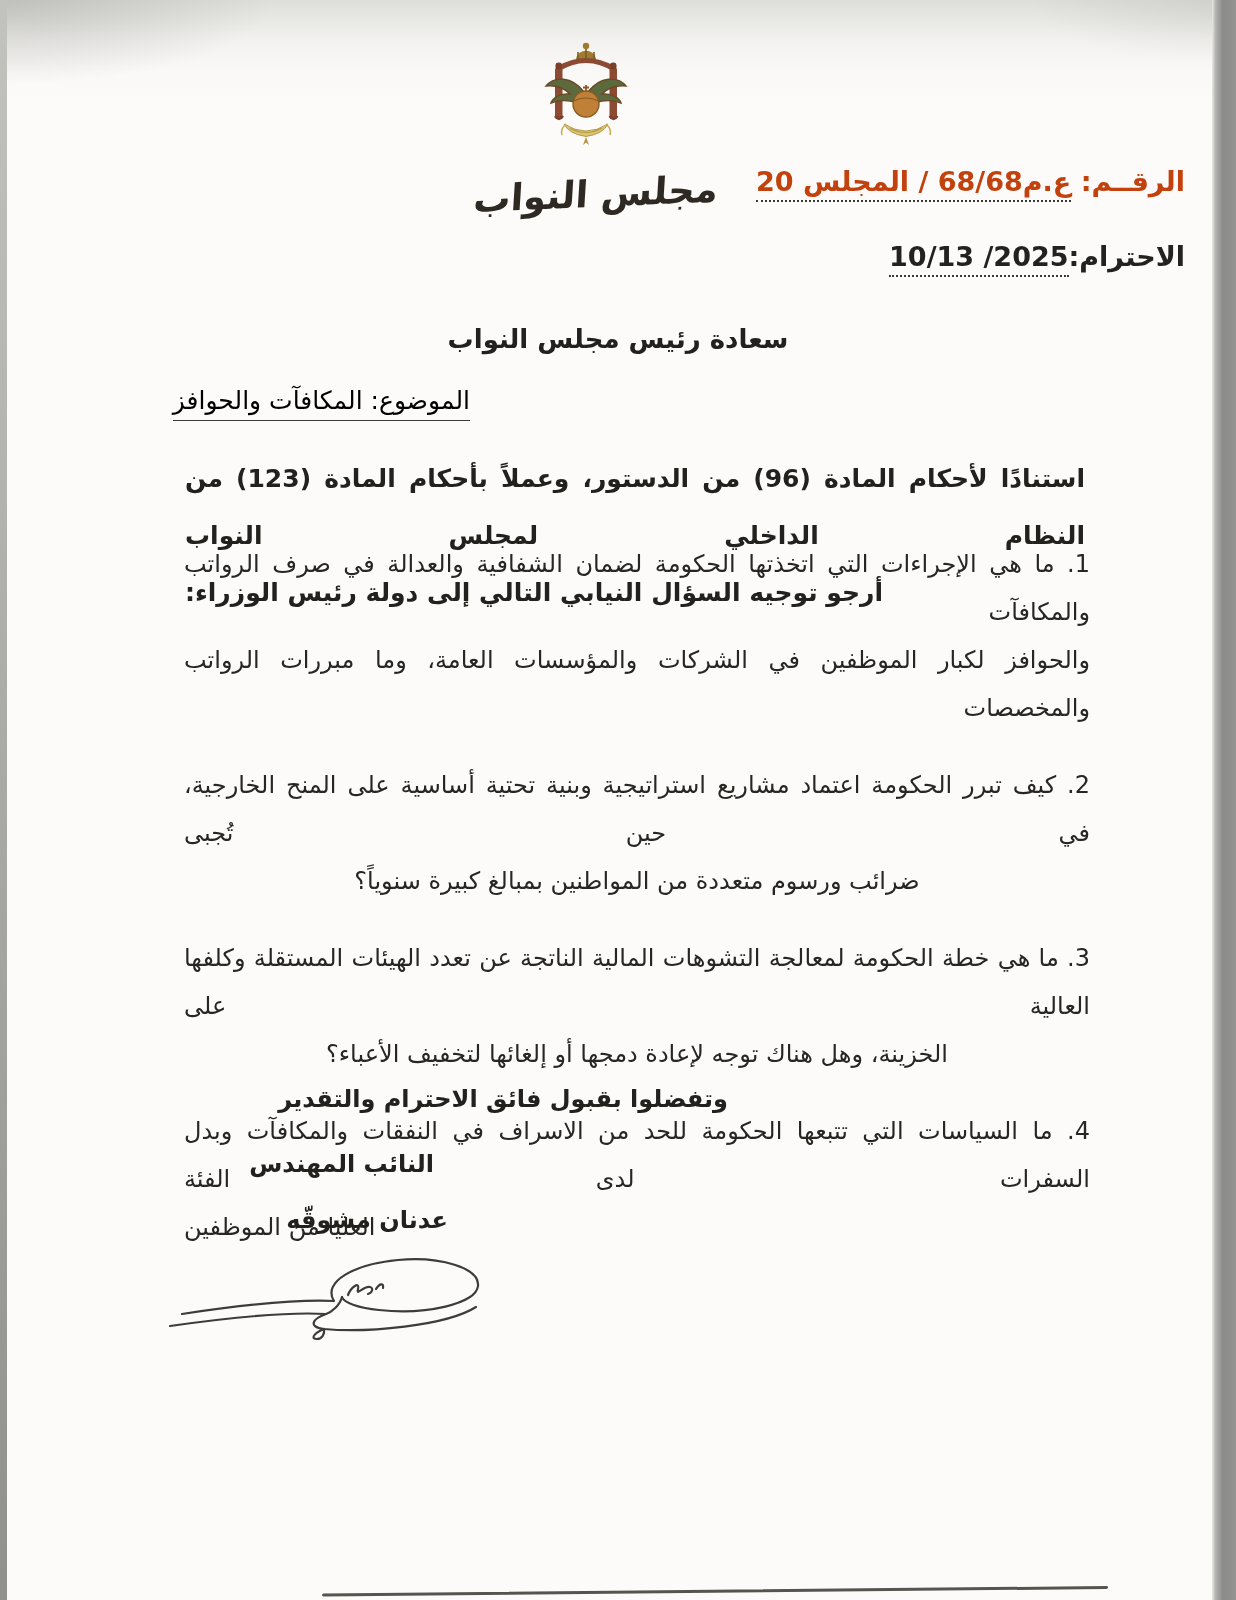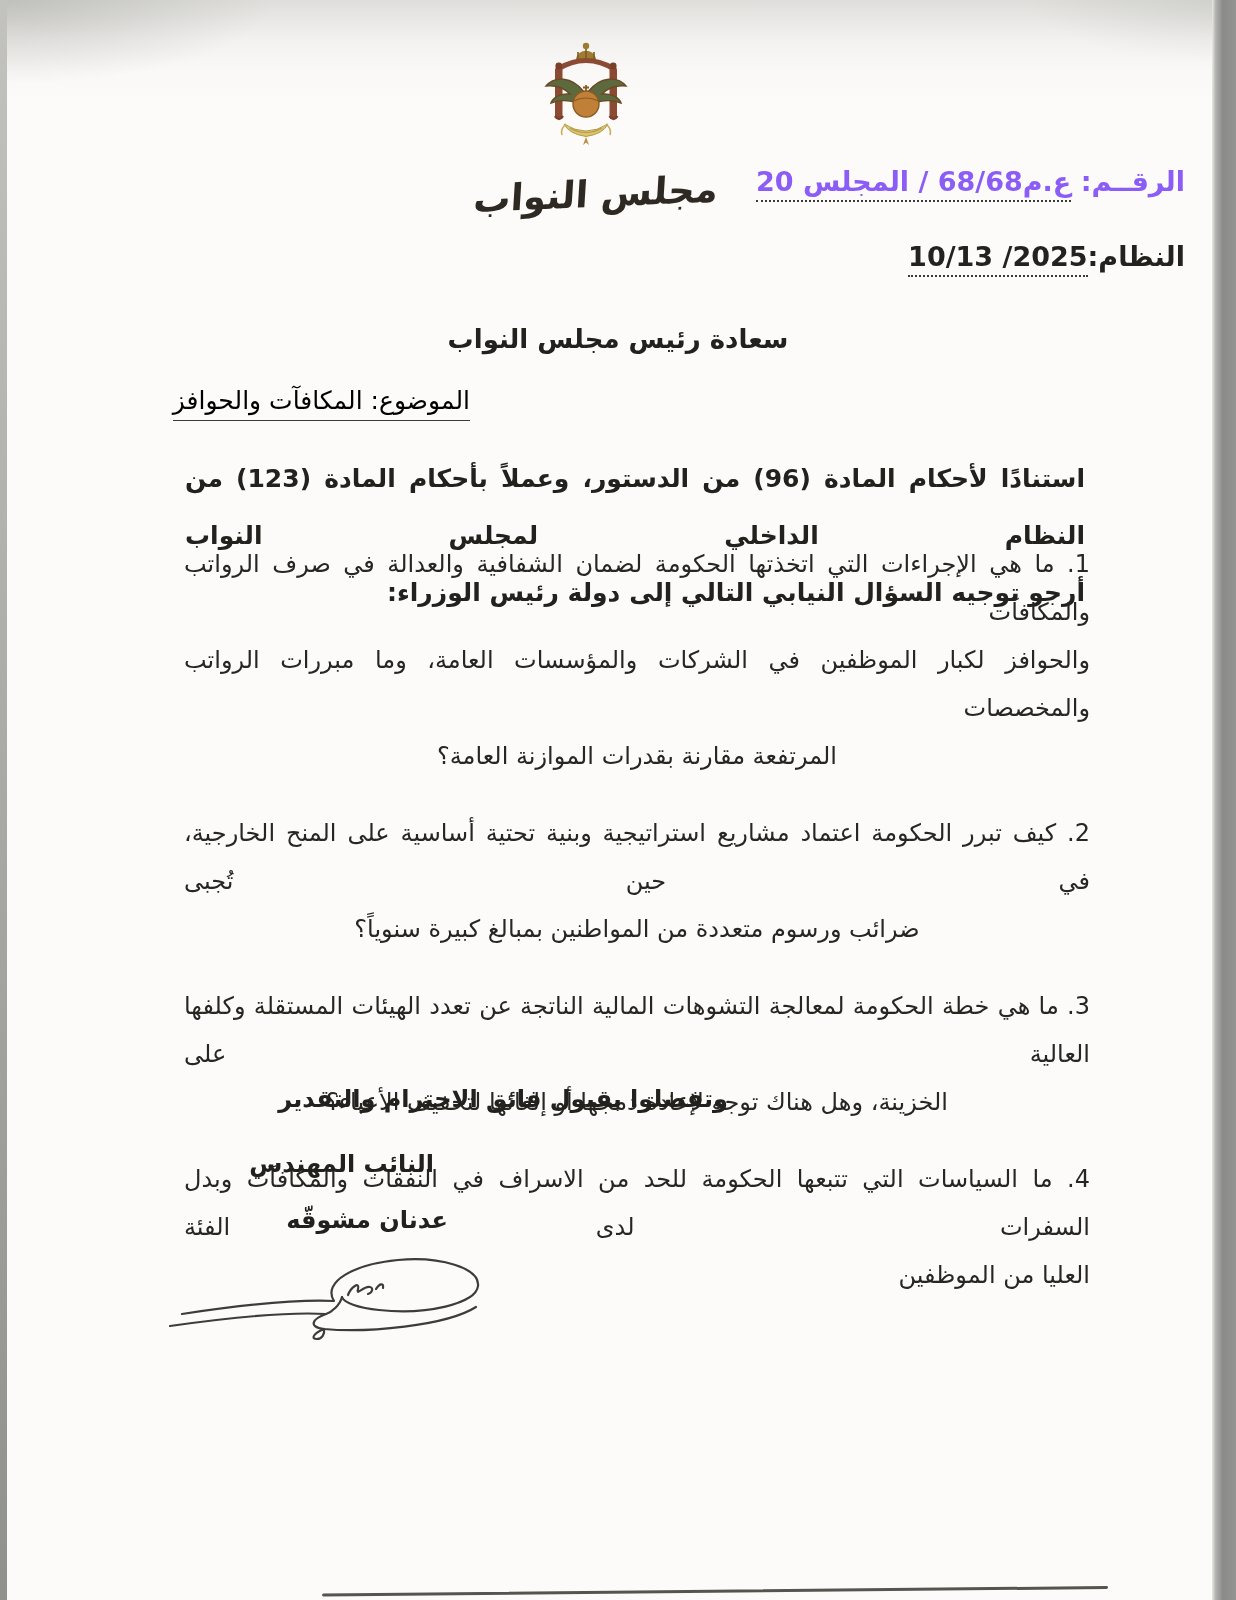"الرقــم: ع.م68/68 / المجلس 20" .ref-line { color: #8b5cf6 -> #c2410c }
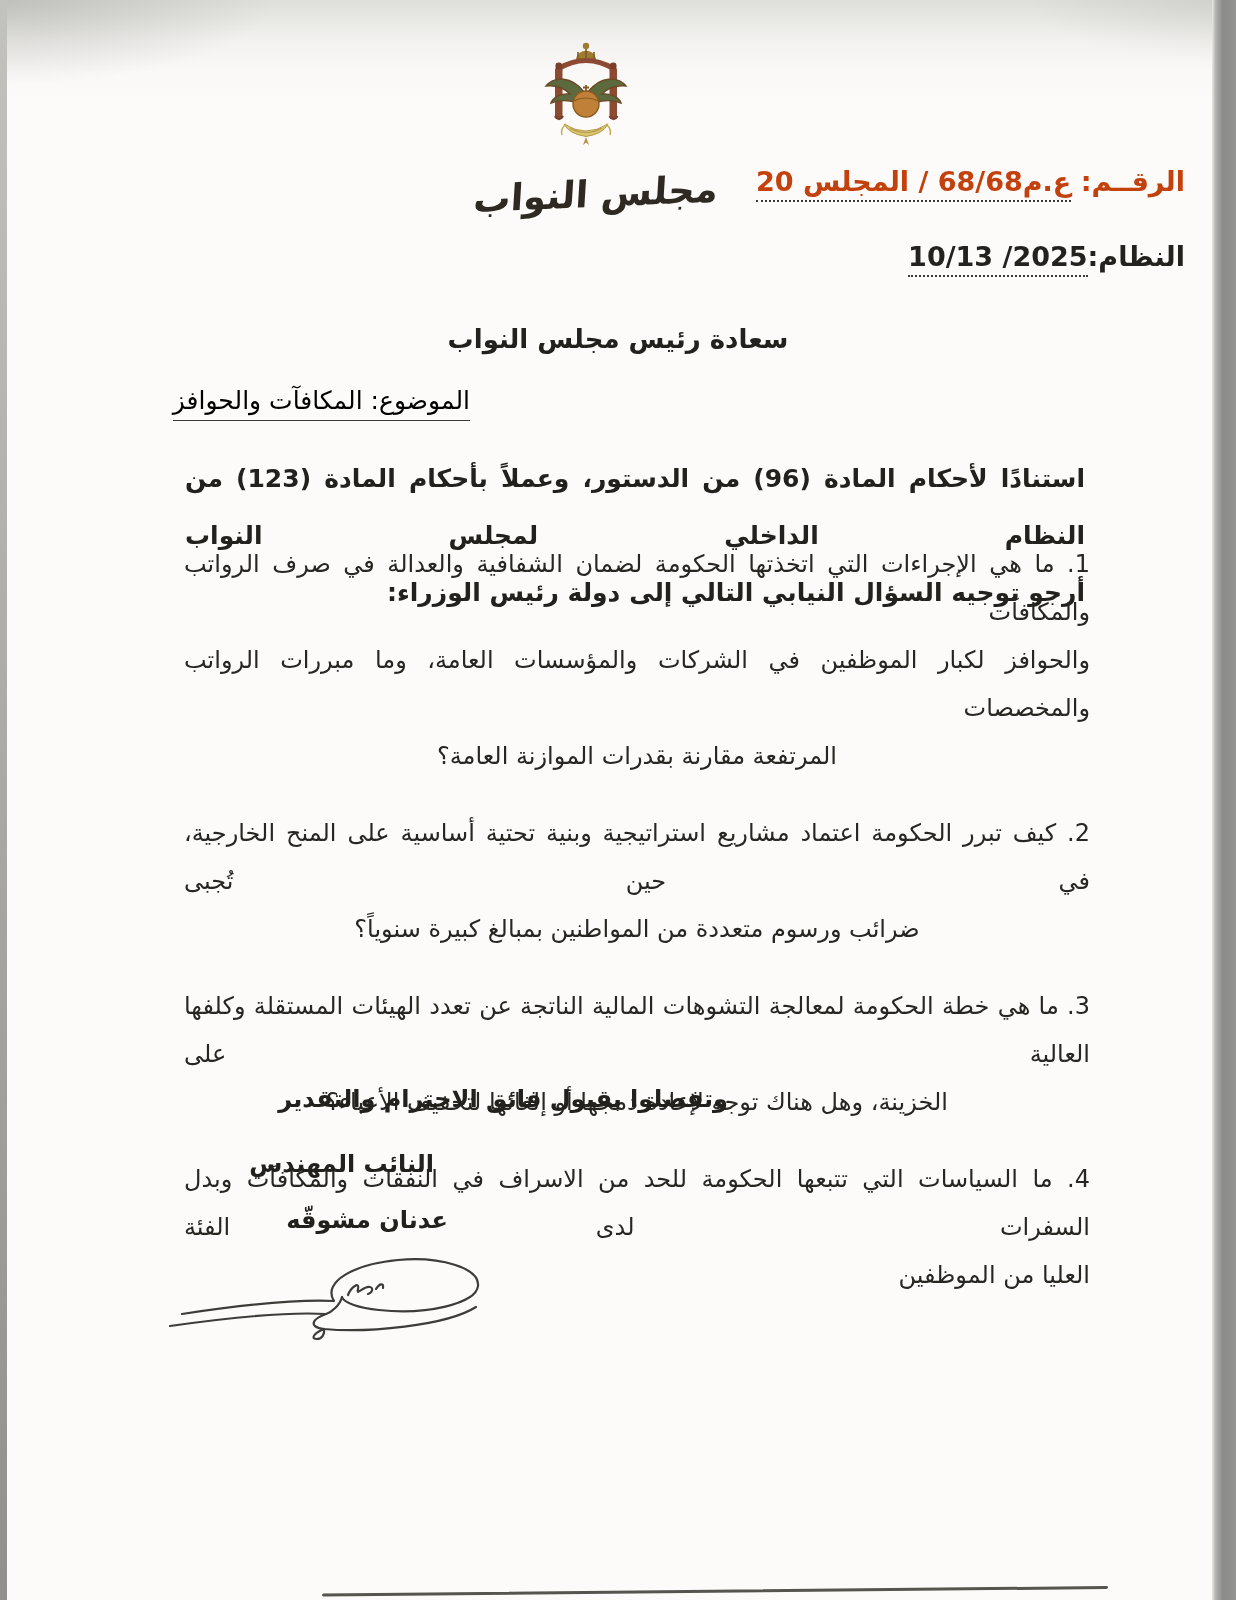"النظام:" span { text: النظام -> الاحترام }
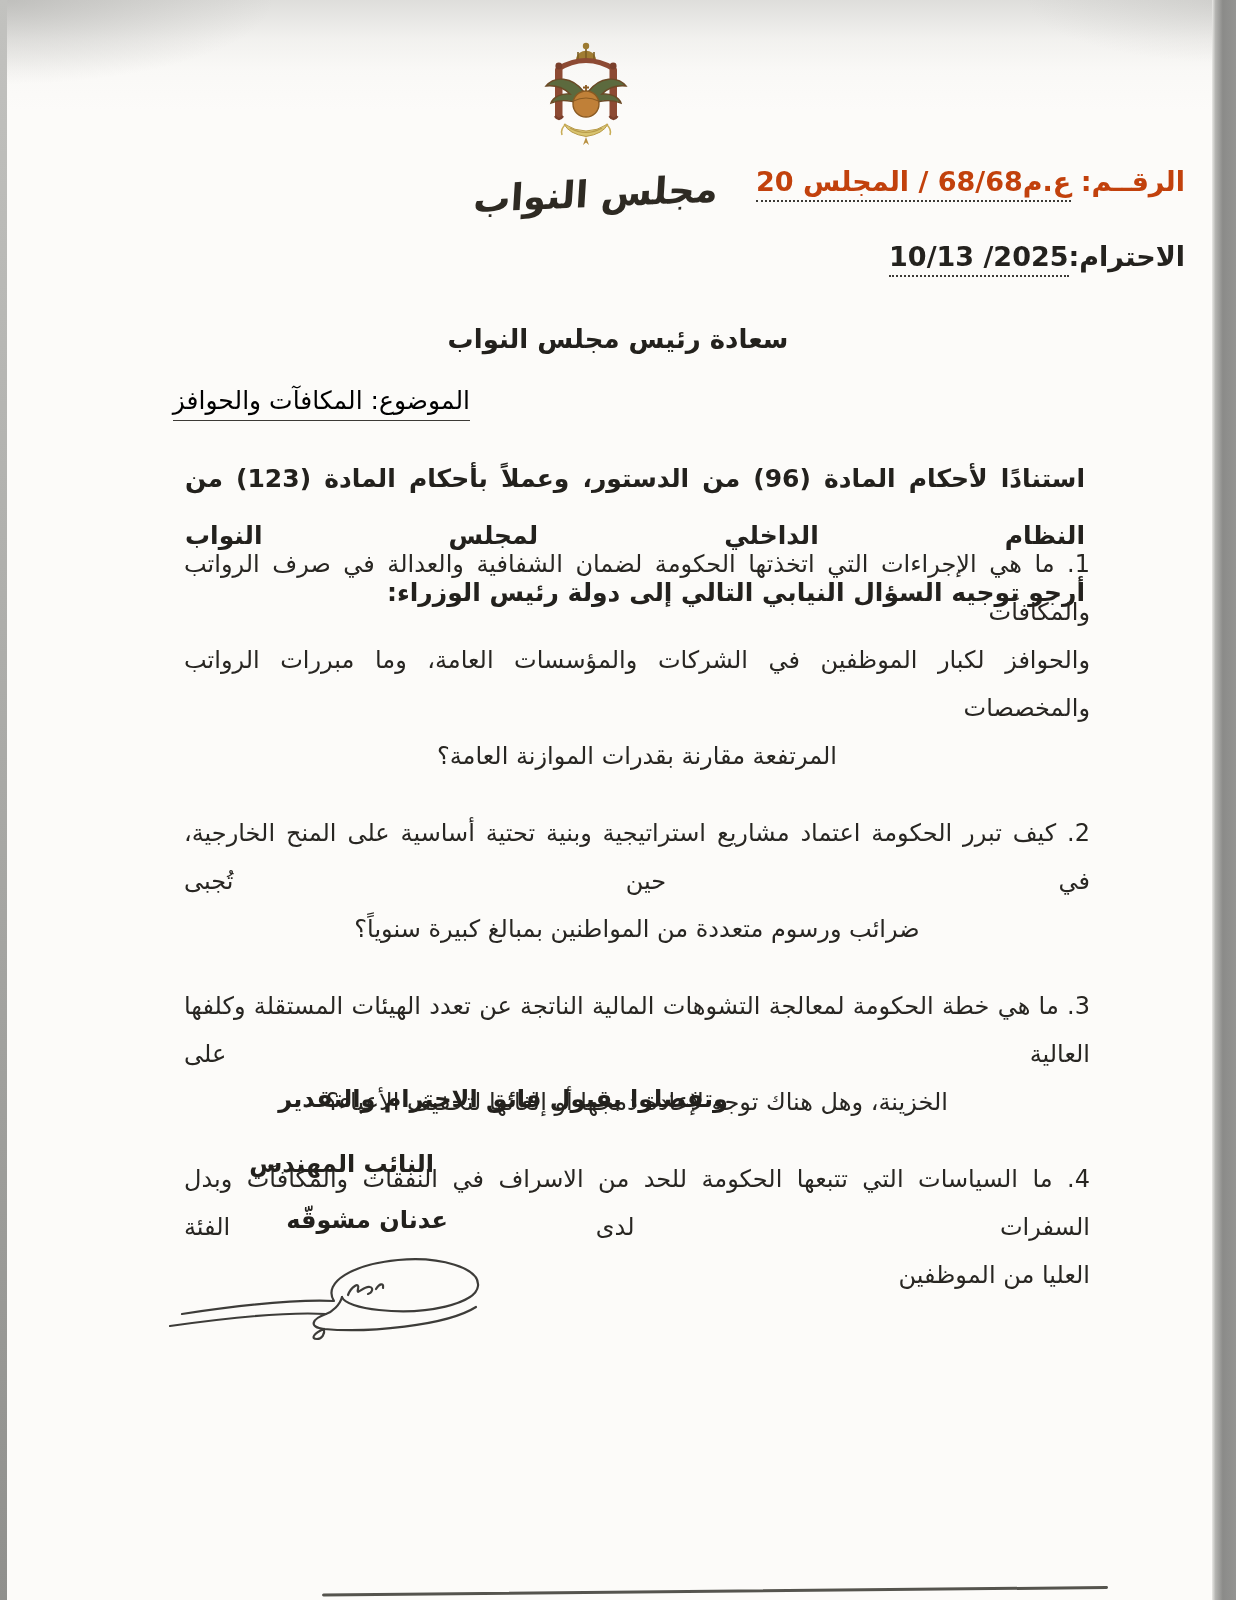"أرجو توجيه السؤال النيابي التالي" .l-right { text-align: right -> left }
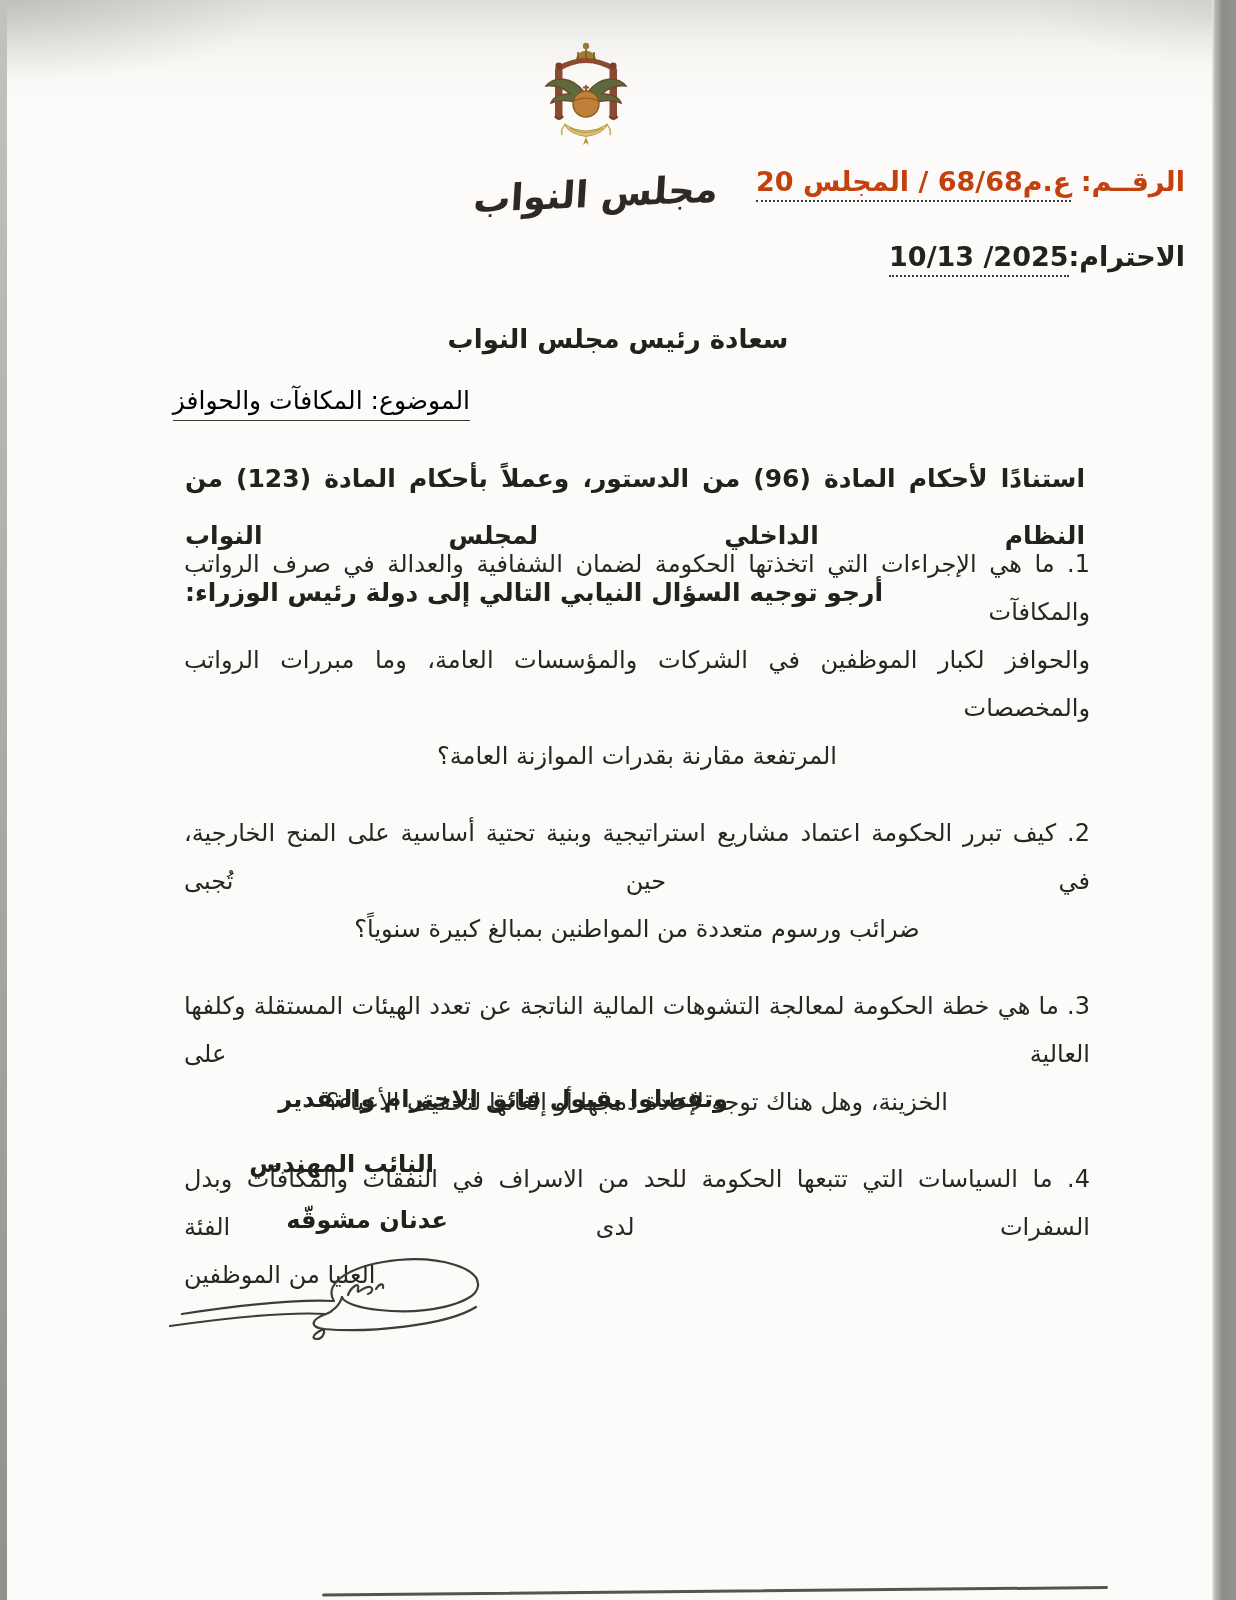"المرتفعة مقارنة بقدرات الموازنة العامة؟" div.line { html: <div>المرتفعة مقارنة بقدرات الموازنة العامة؟</div> -> none }
